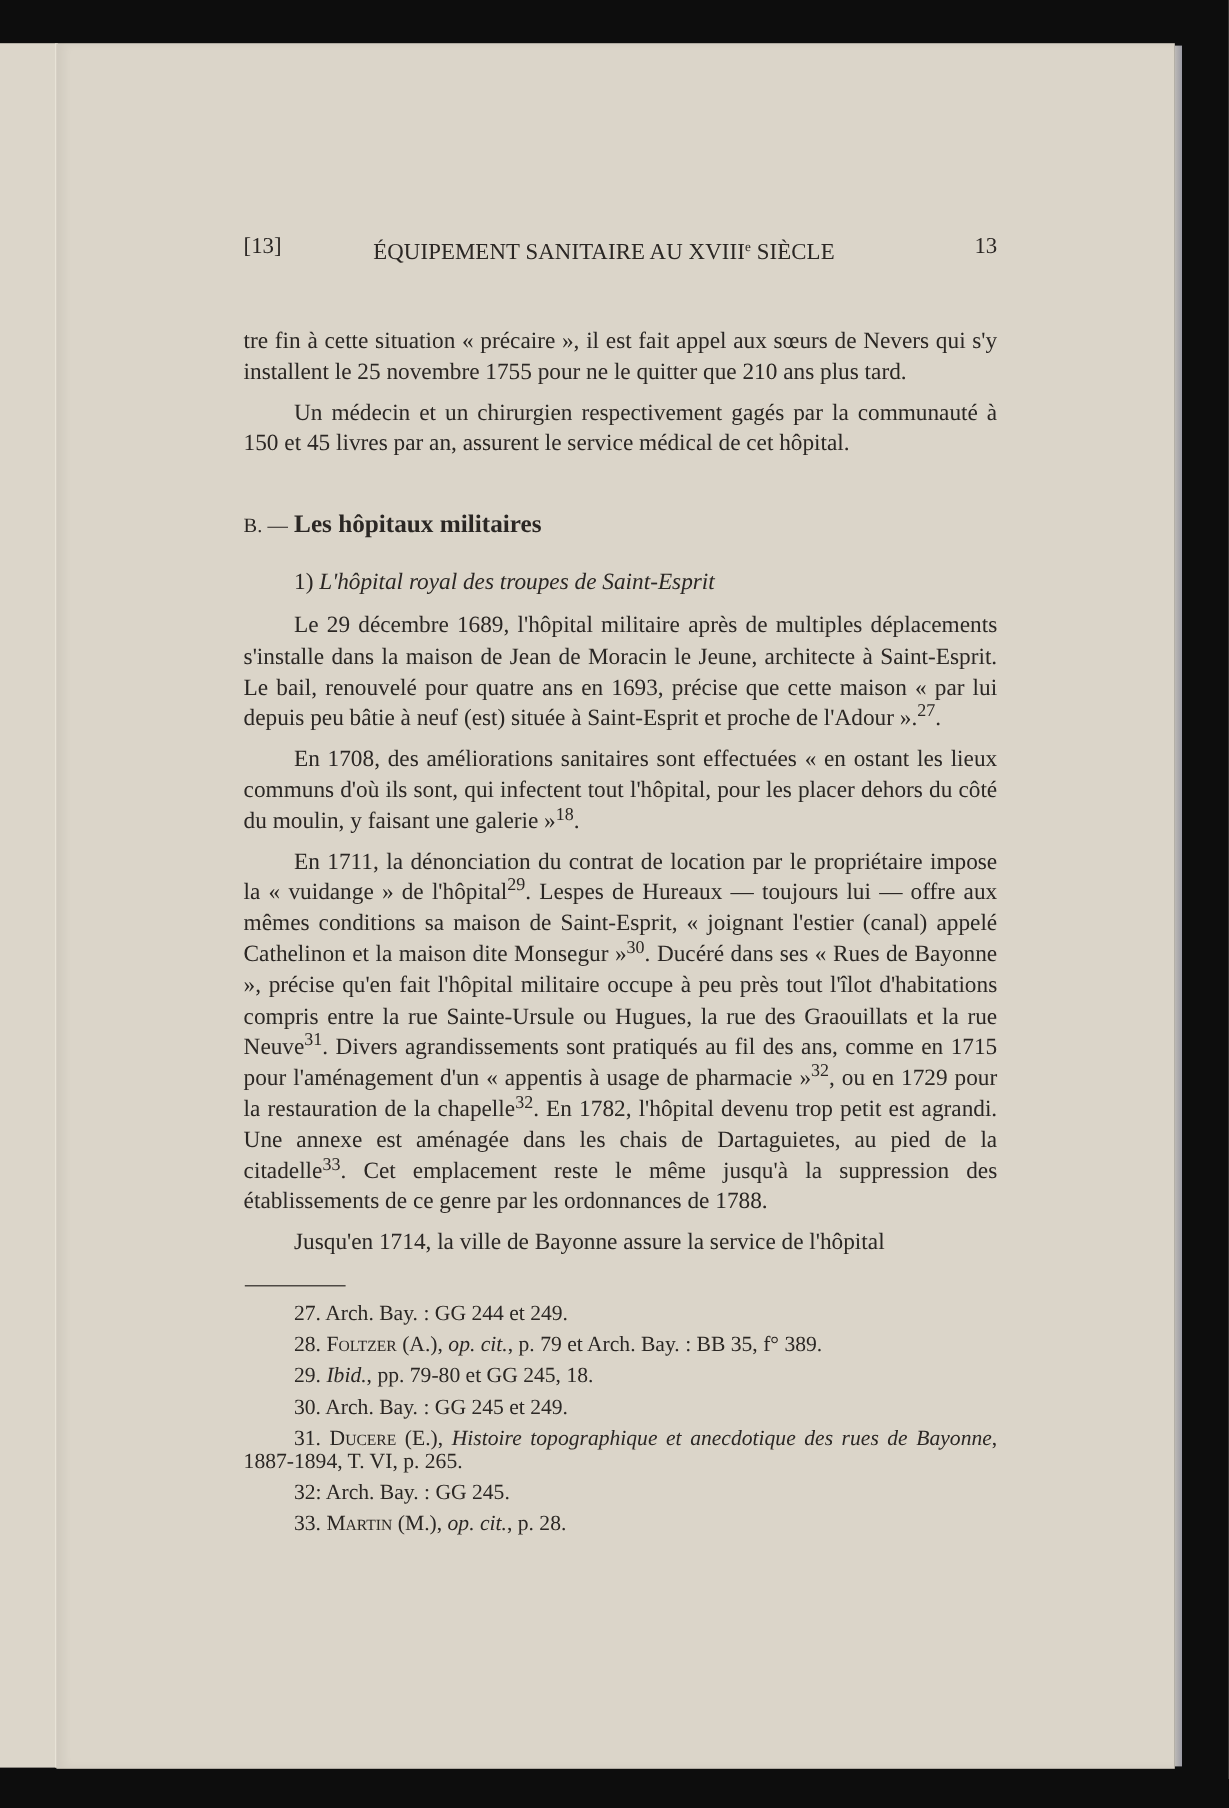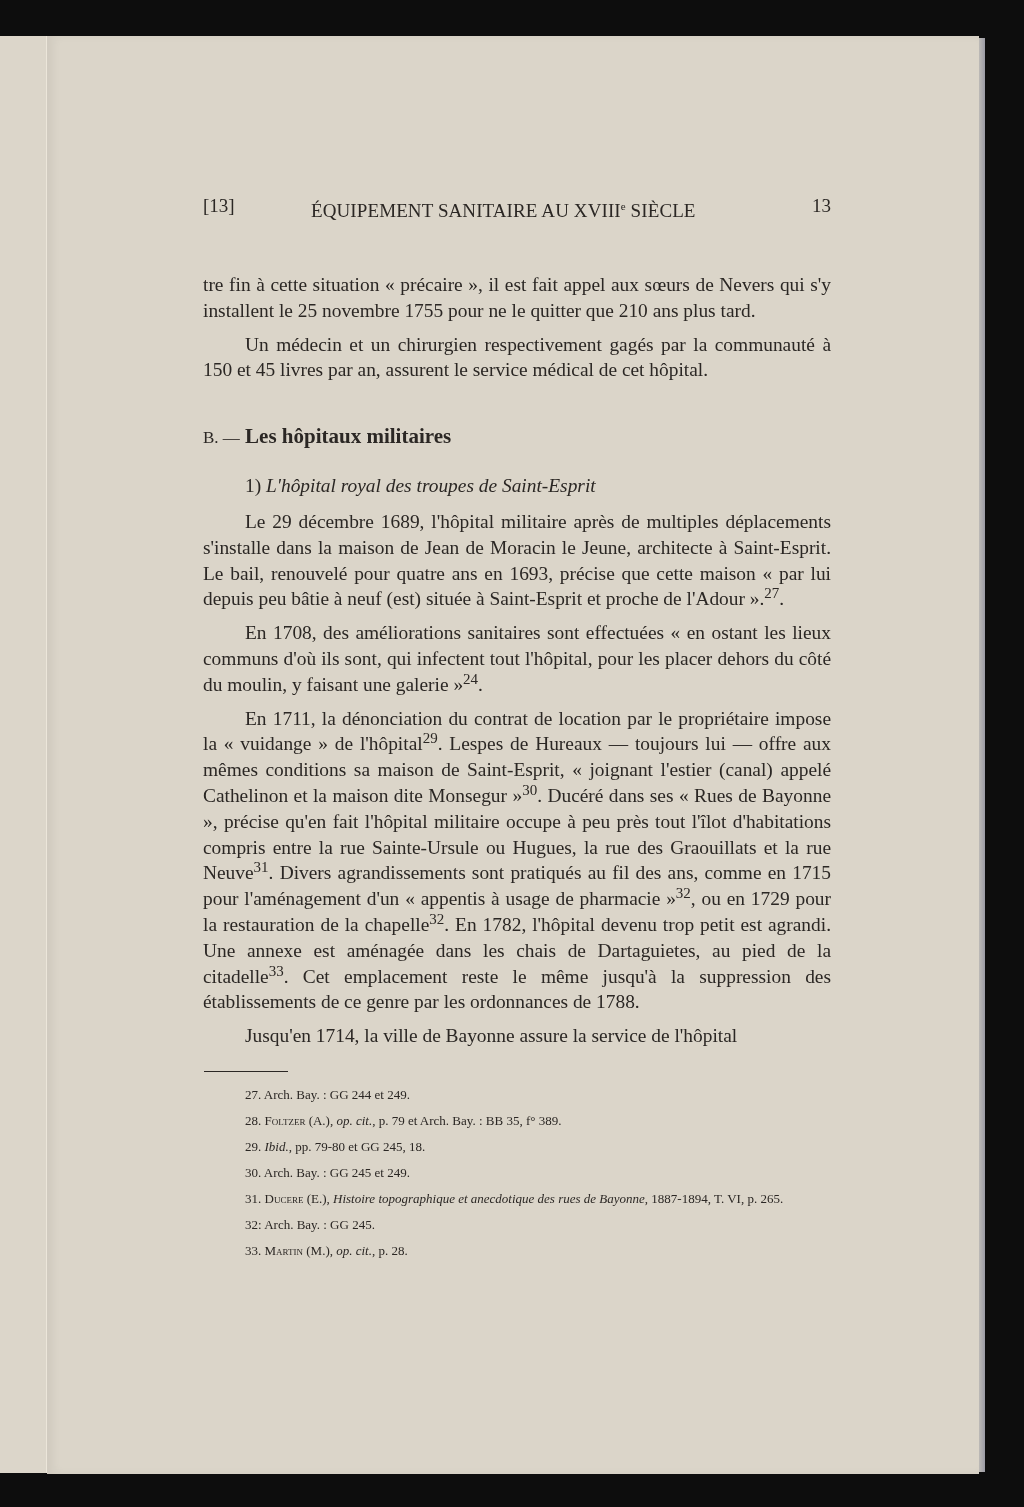"24" sup { text: 24 -> 18 }
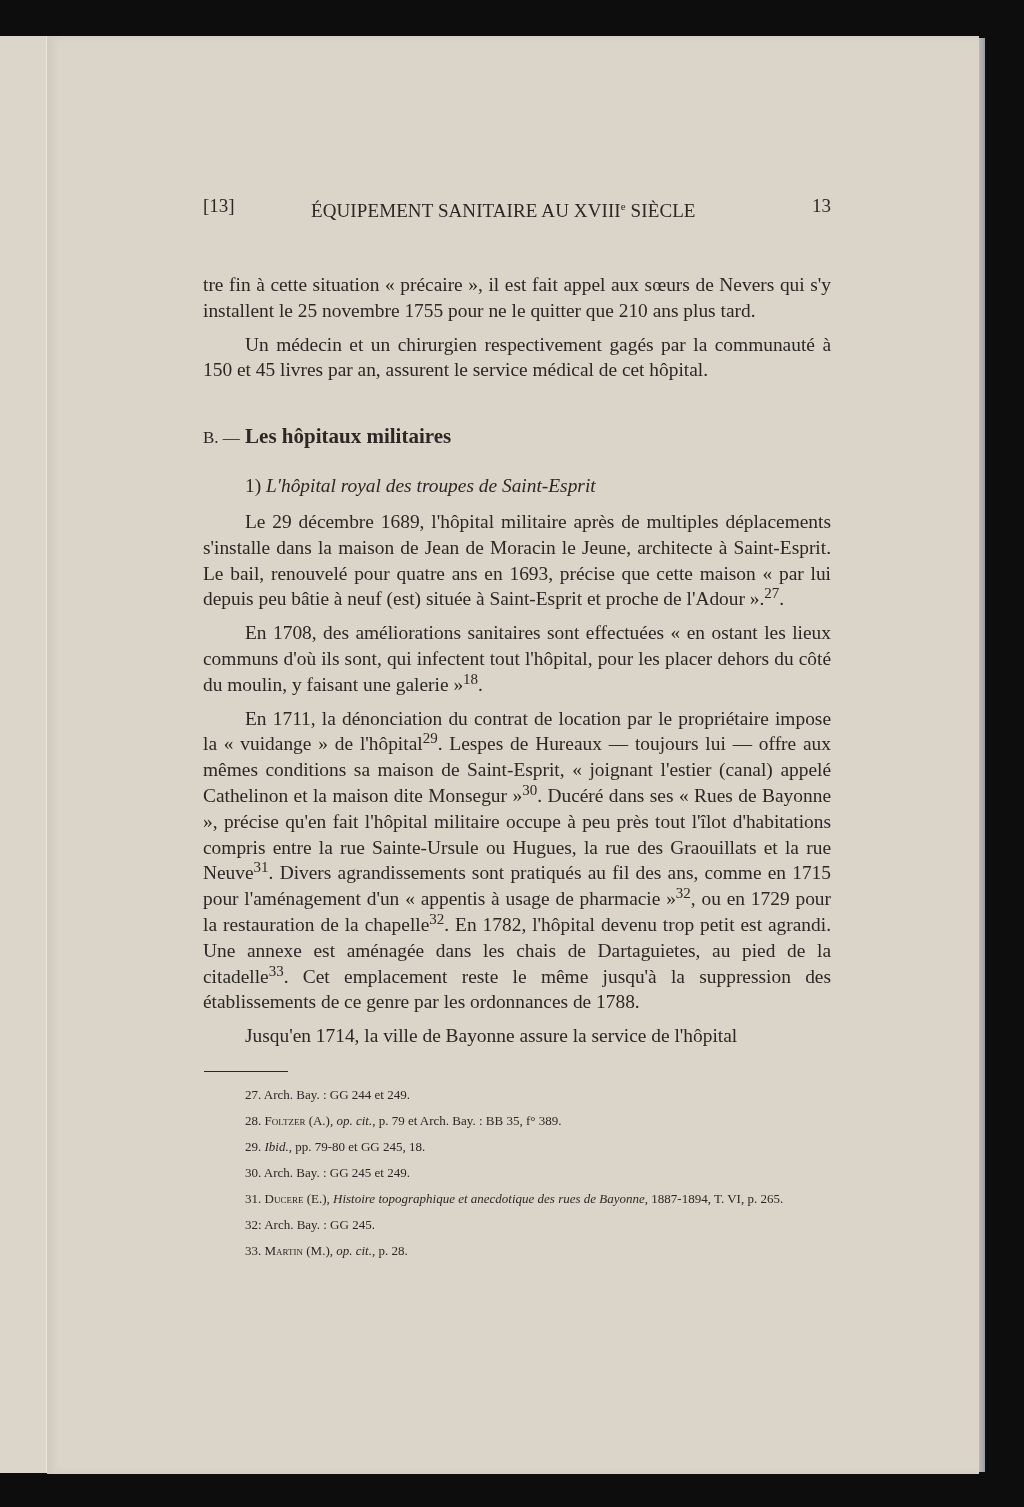"27. Arch. Bay. : GG" .notes { font-size: 13px -> 18px }
